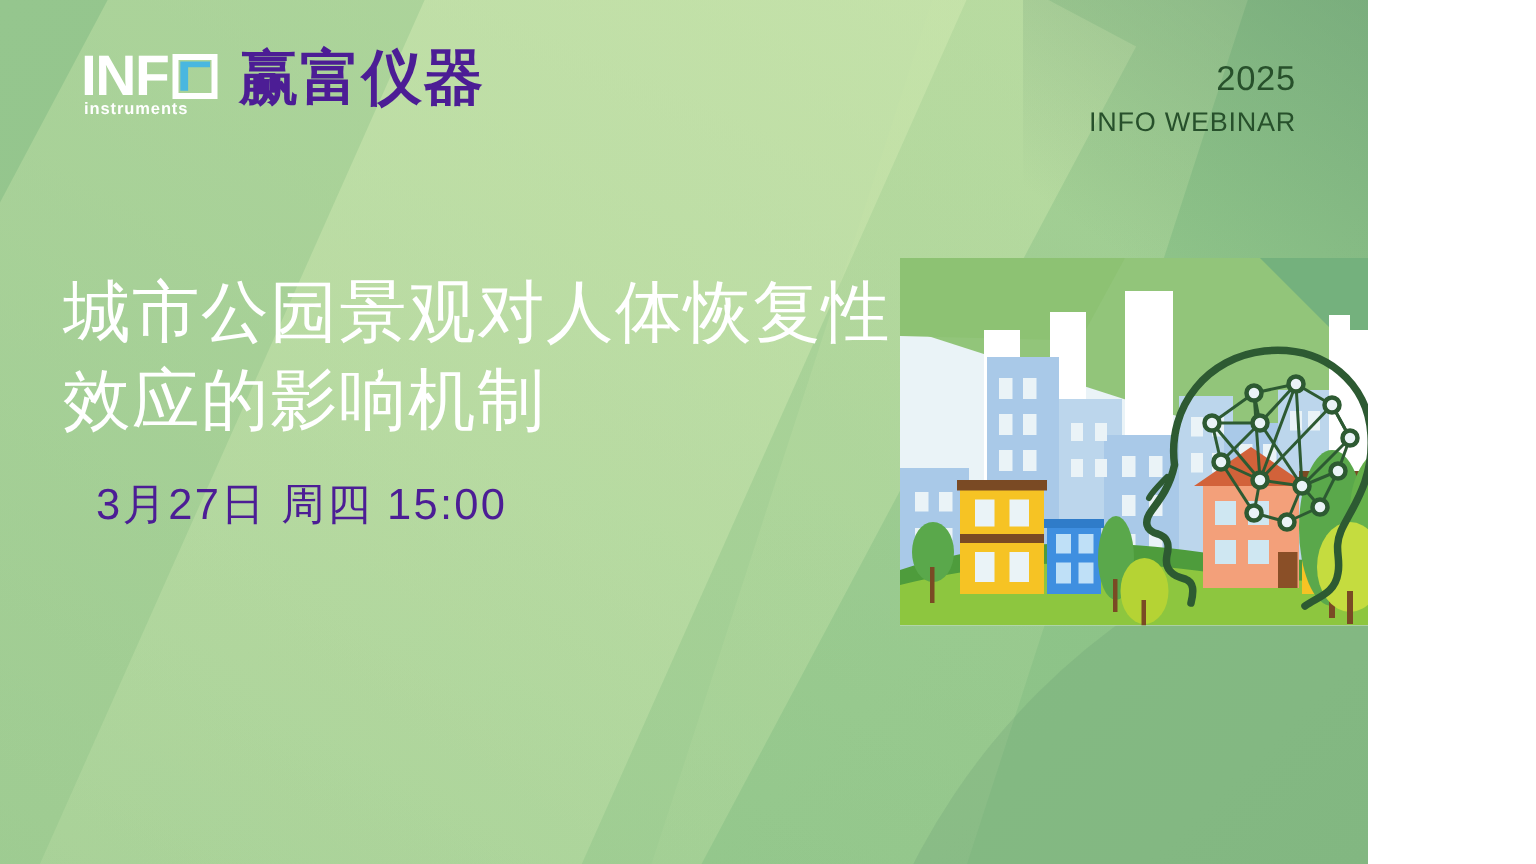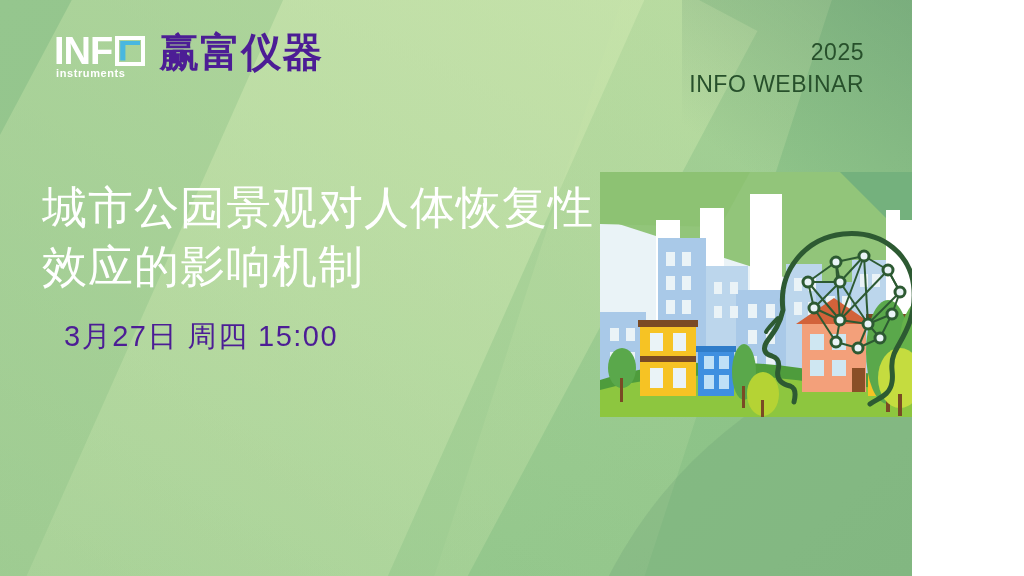"INFO WEBINAR" .meta-label { font-size: 23px -> 18px }
